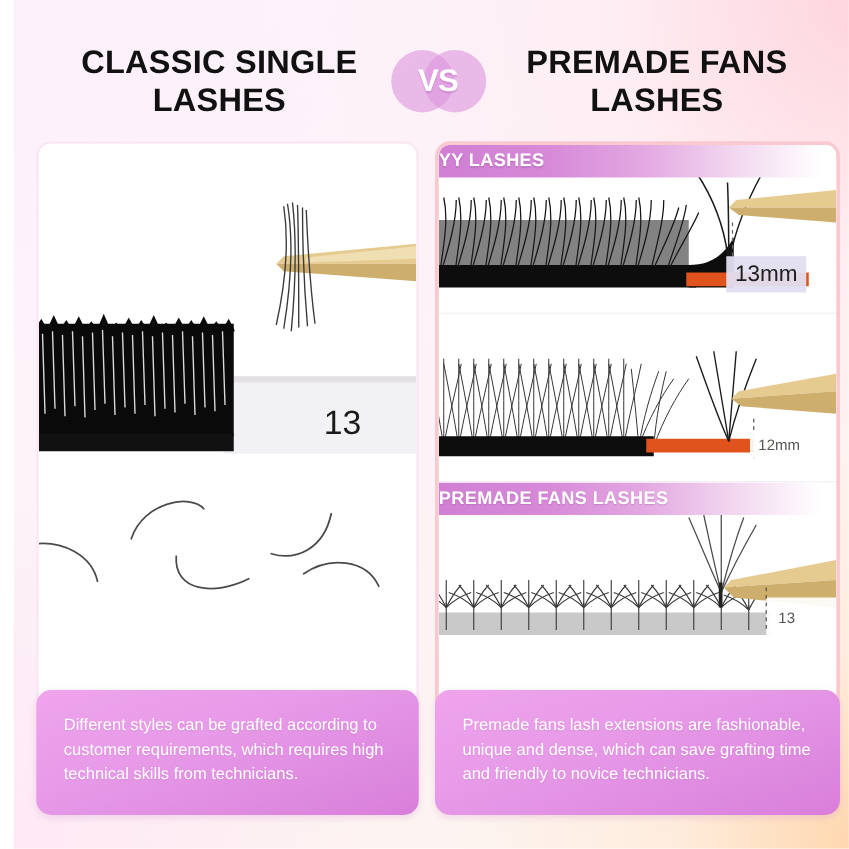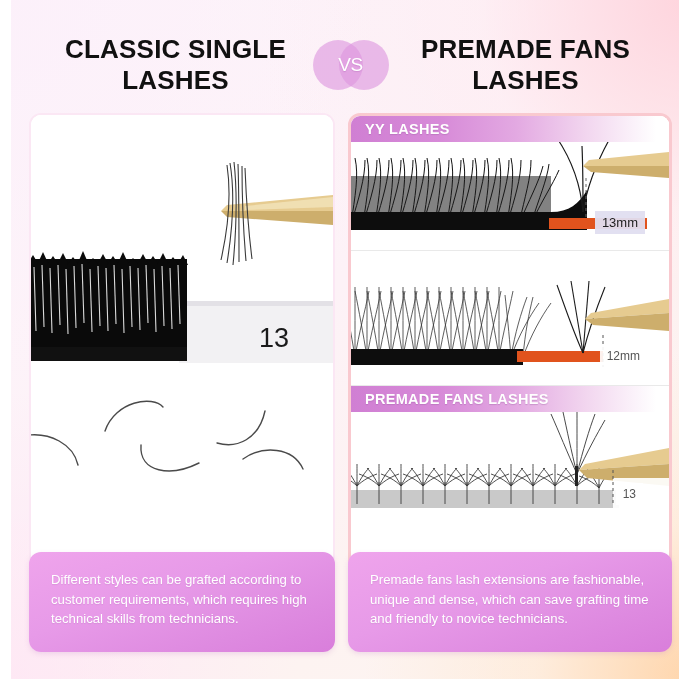"VS" #vs-text { font-size: 19px -> 25px; font-weight: normal -> bold }
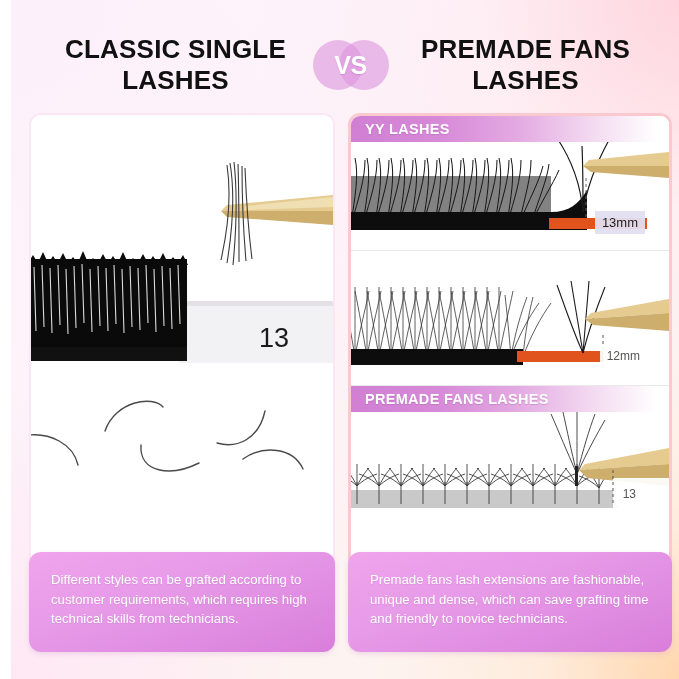"YY LASHES" .rlabel { padding-left: 14px -> none }
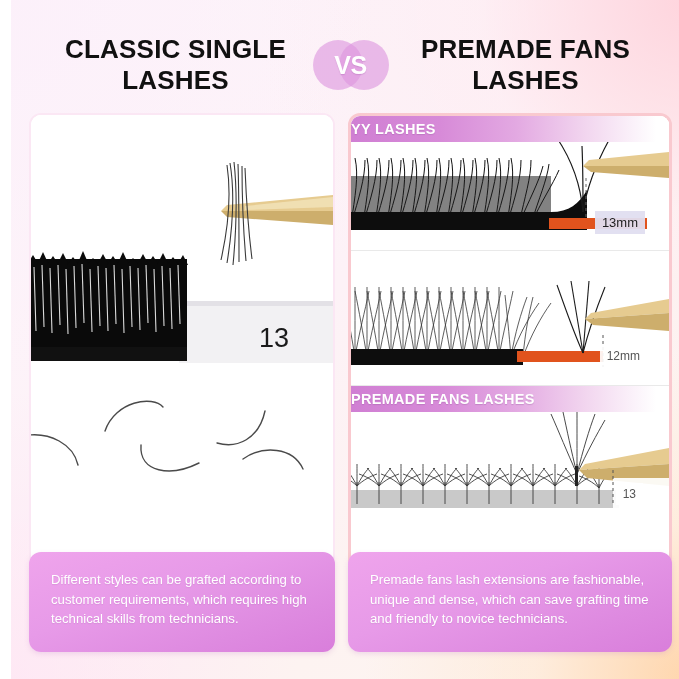"13mm" .measure-box { font-size: 13px -> 18px }
